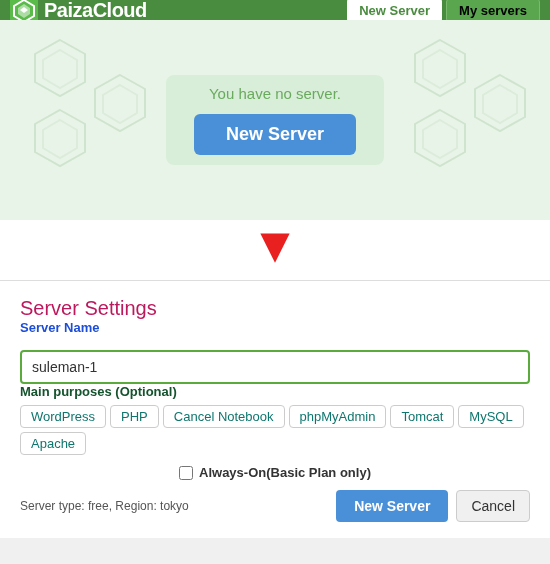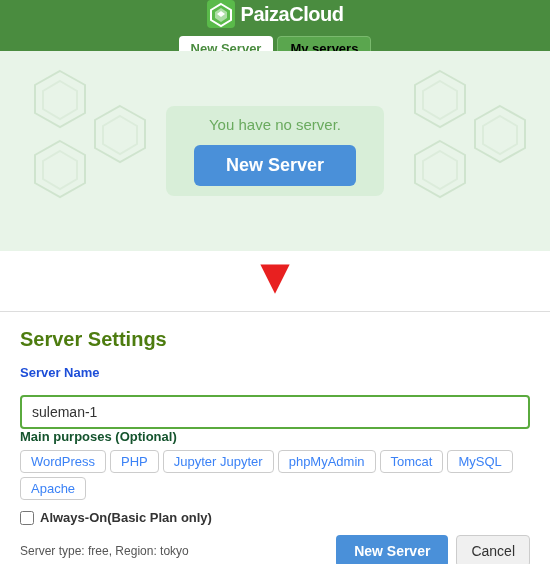"PaizaCloud" .header { flex-direction: column -> none; height: 51px -> 20px }
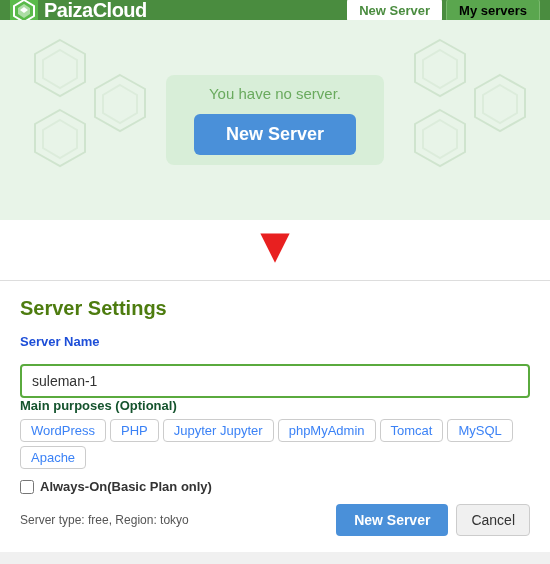"Server Settings" .dialog-title { color: #4d7c0f -> #be185d; font-weight: bold -> normal; margin-bottom: 14px -> none }
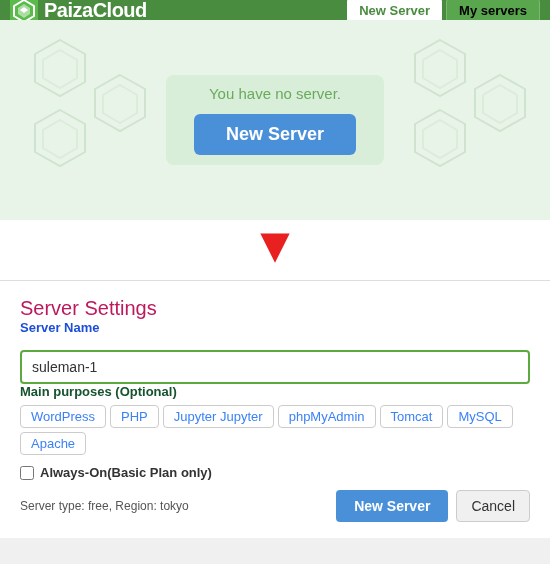"WordPress" .tag { color: #3b82f6 -> #0f766e }
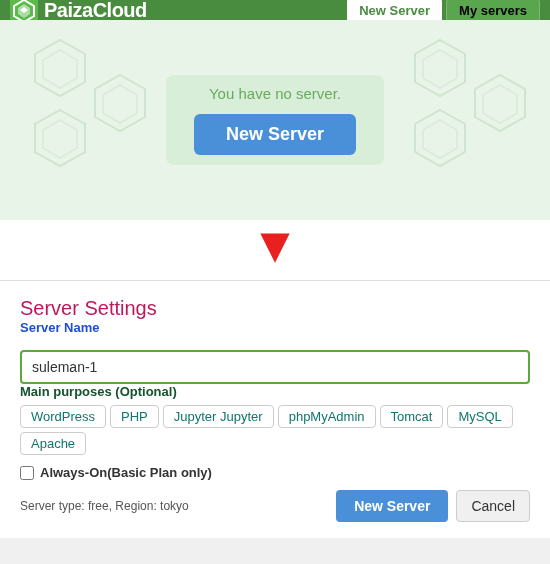"Jupyter Jupyter" button.tag { text: Jupyter Jupyter -> Cancel Notebook }
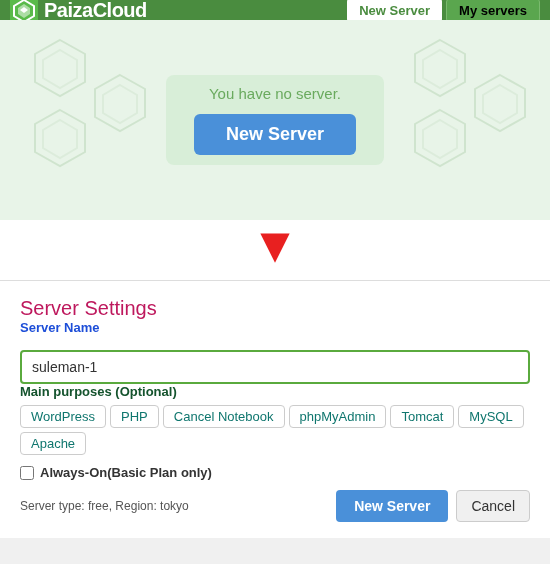"Always-On(Basic Plan only)" .checkbox-row { justify-content: none -> center }
